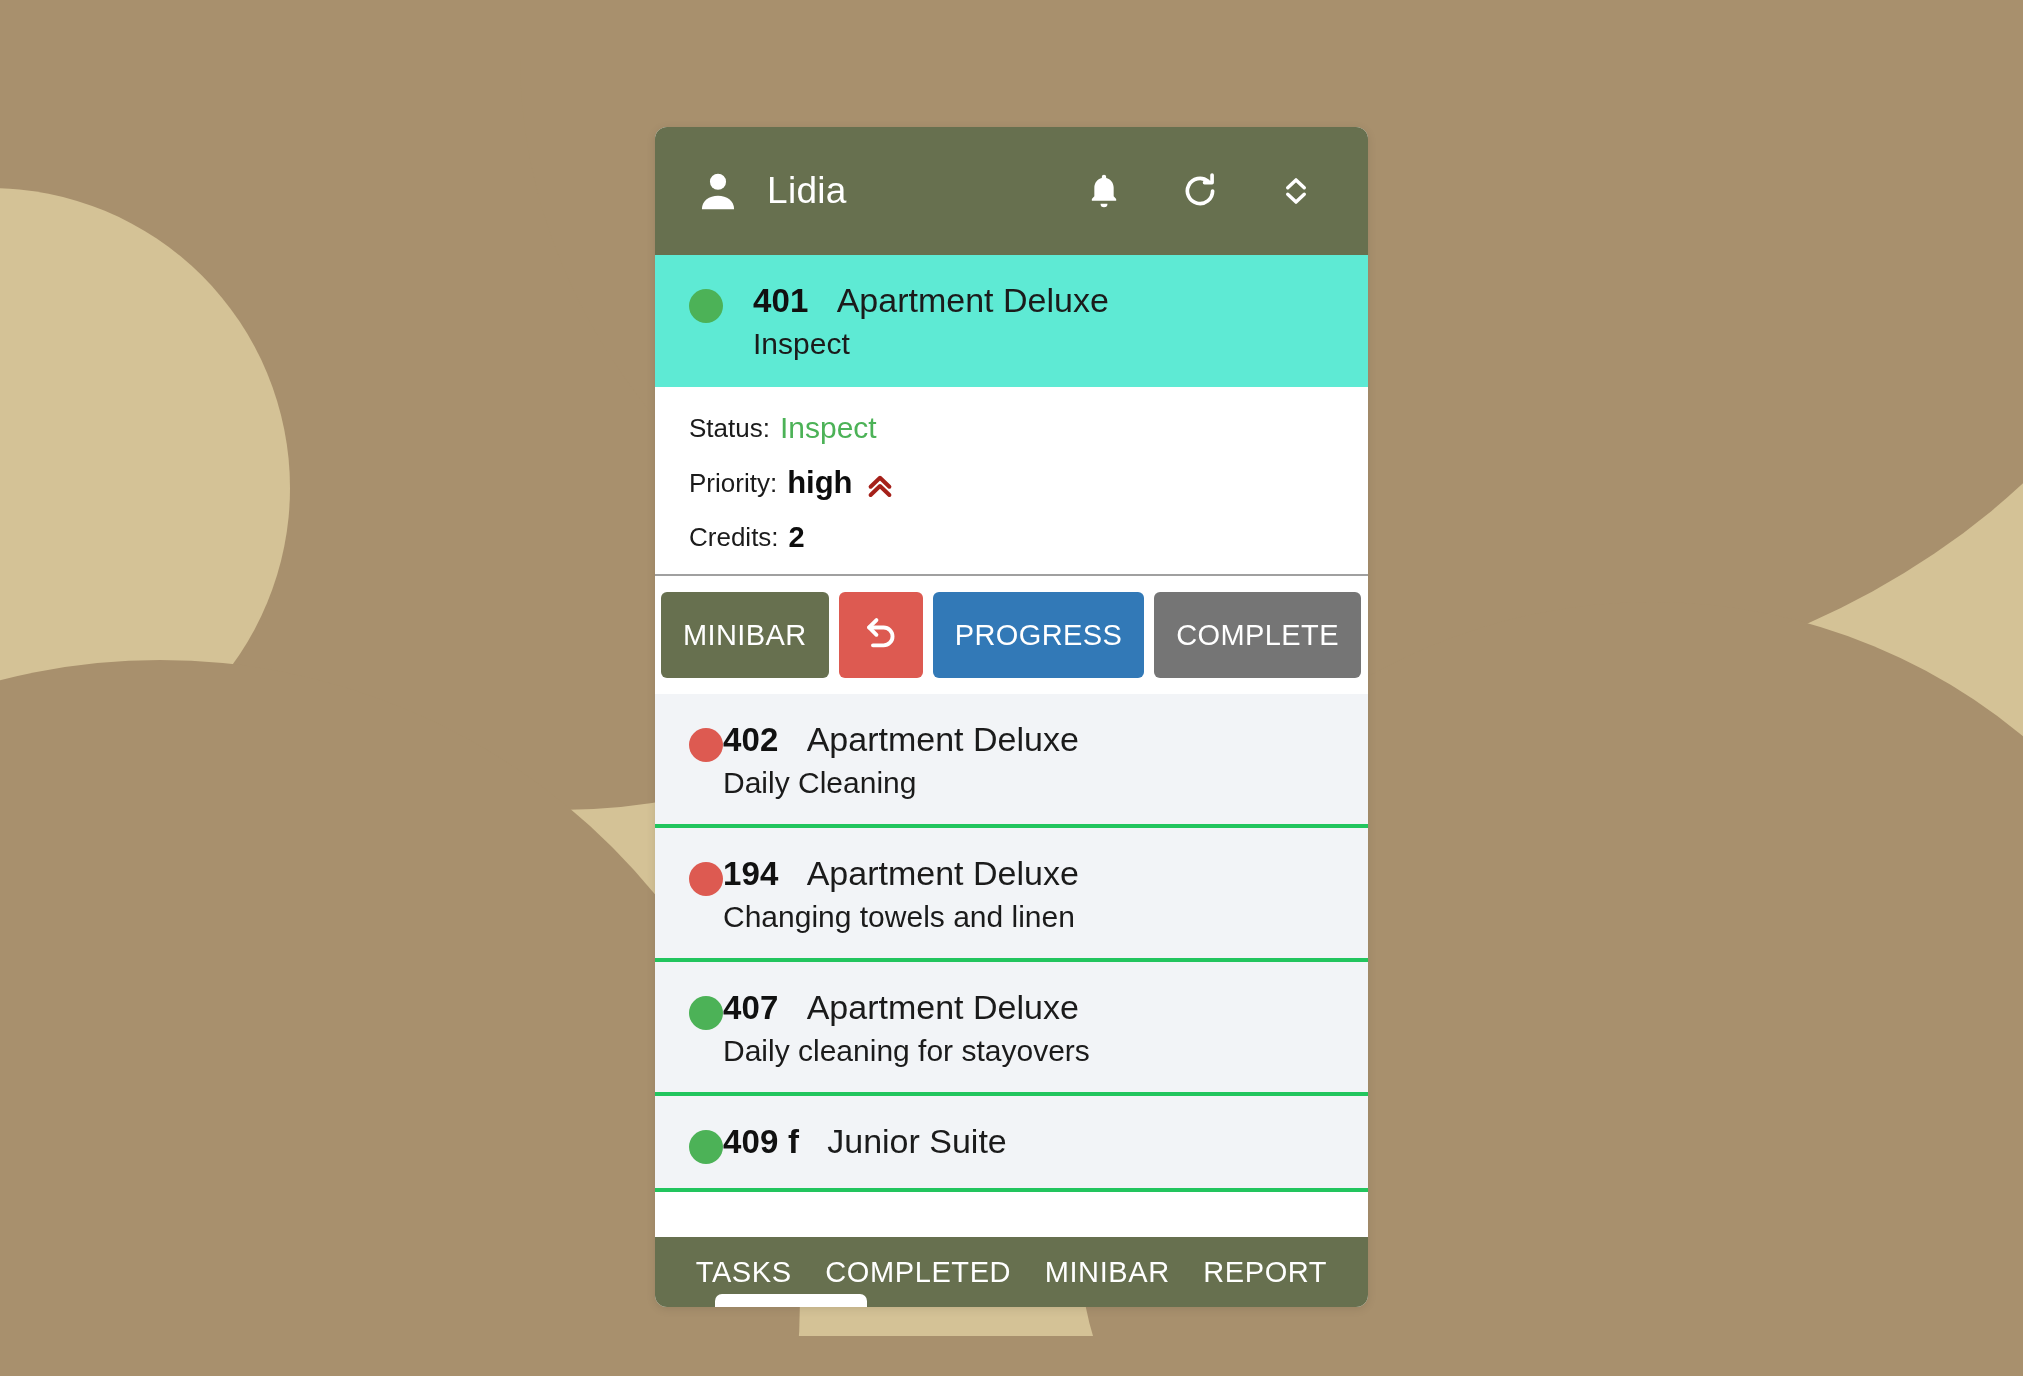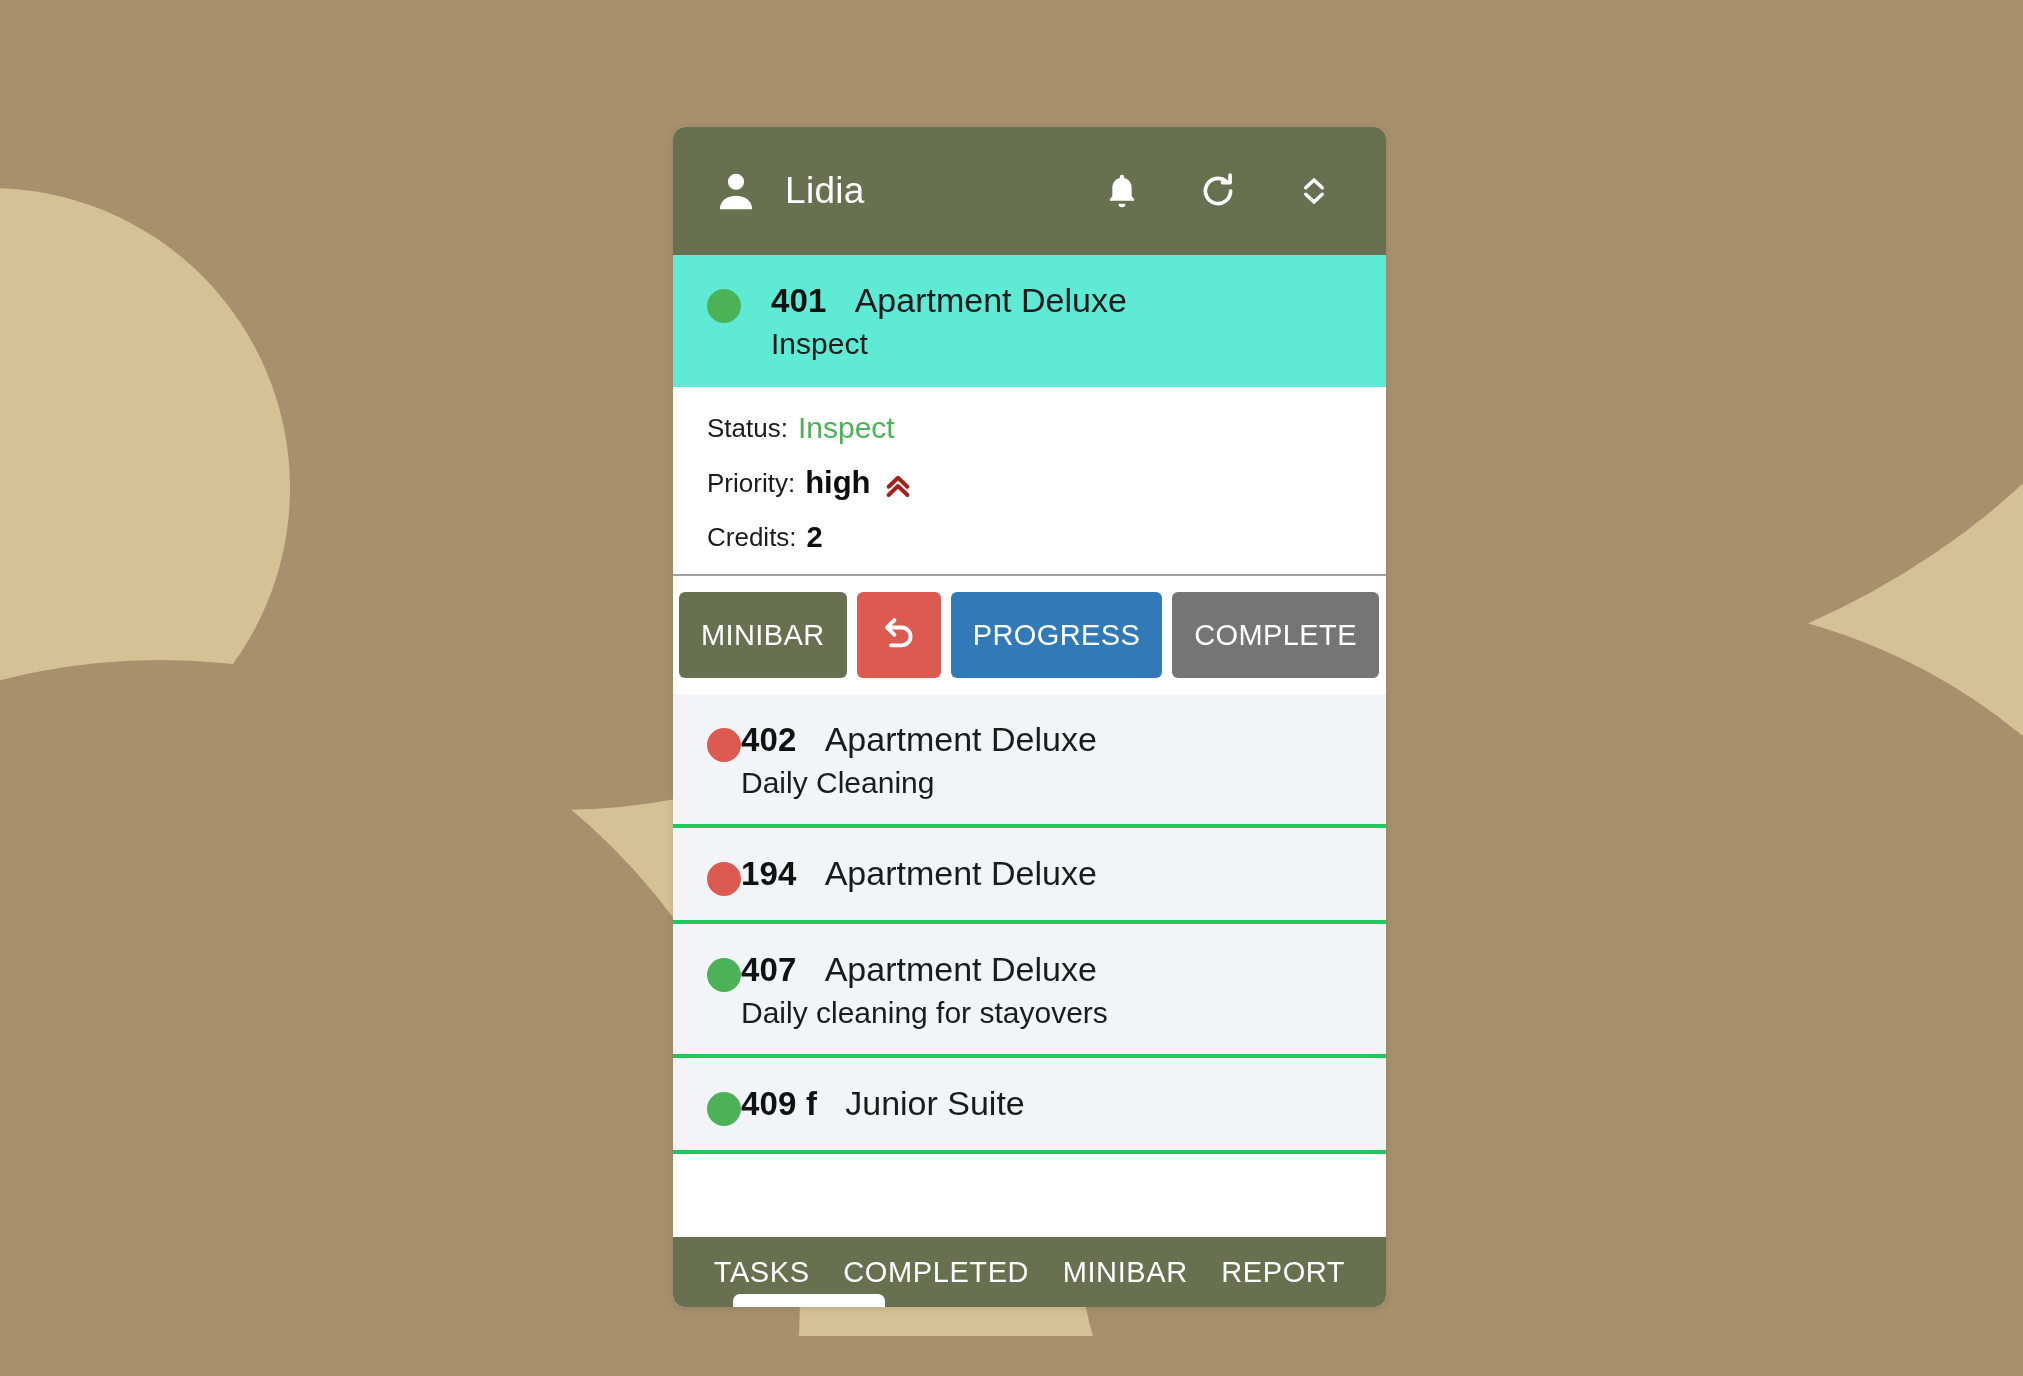"Lidia" #phone { left: 673px -> 655px }
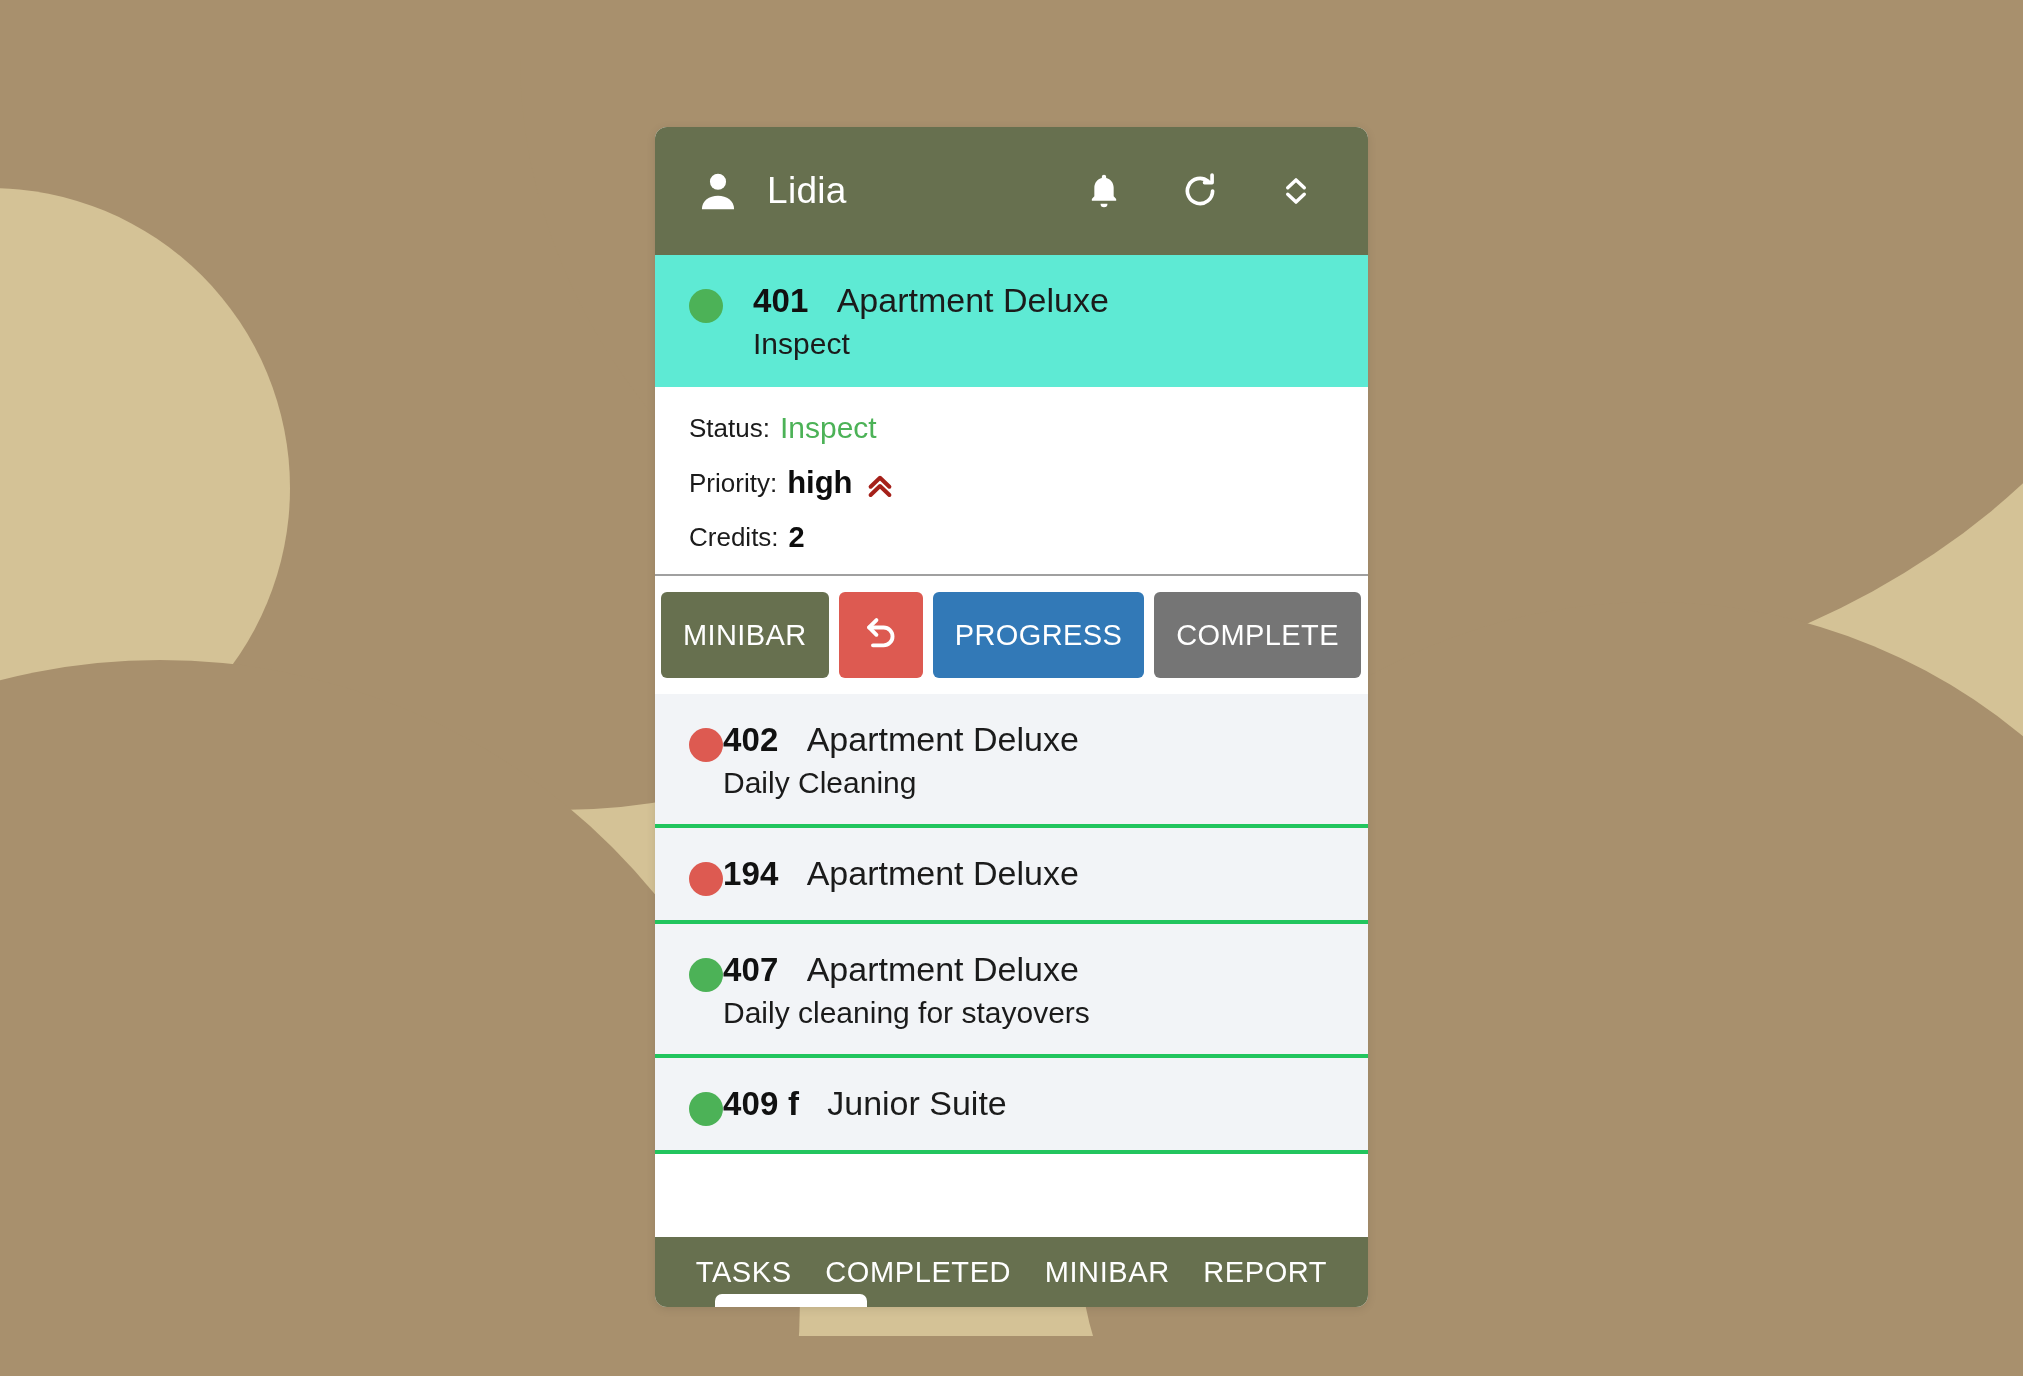"Changing towels and linen" div.row-line2 { html: none -> <div>Changing towels and linen</div> }
